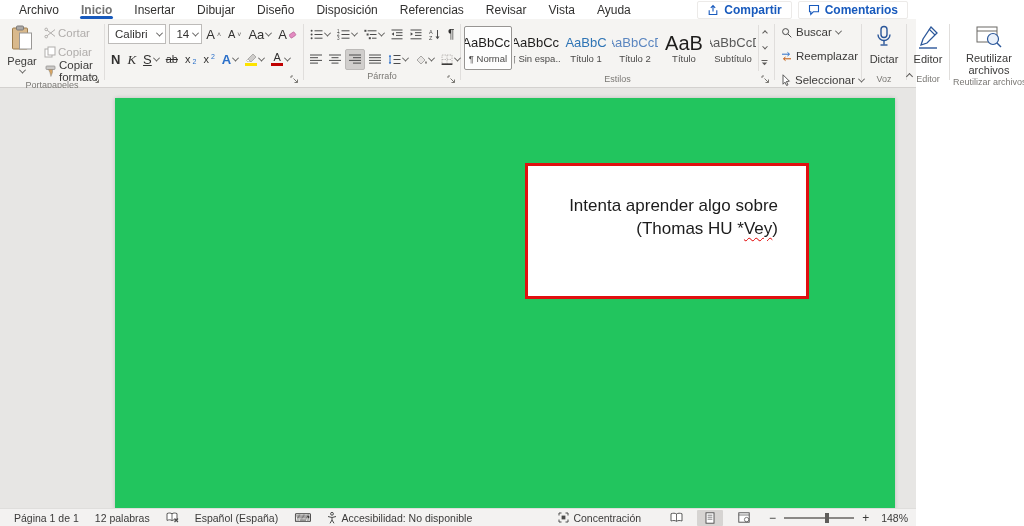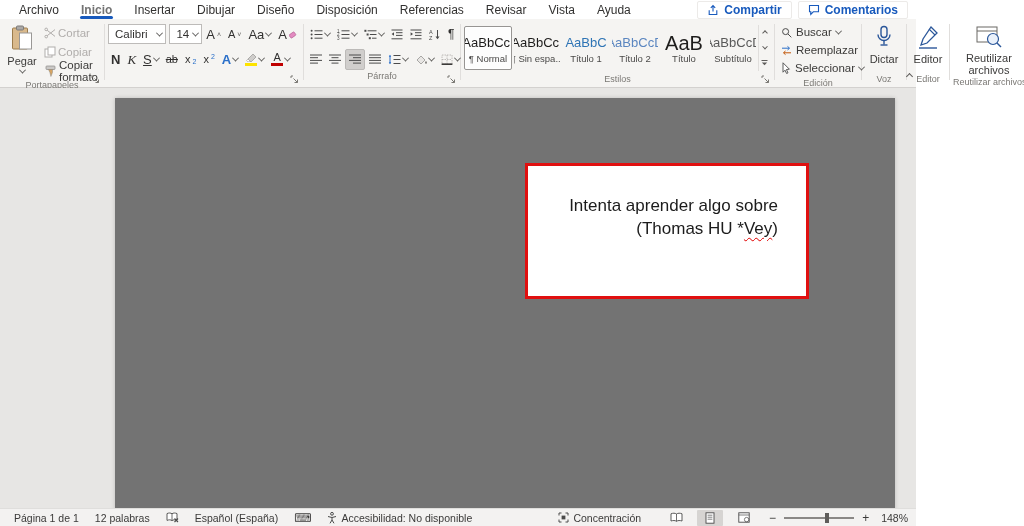"Buscar" .ed-rows { gap: 0 -> 6px }
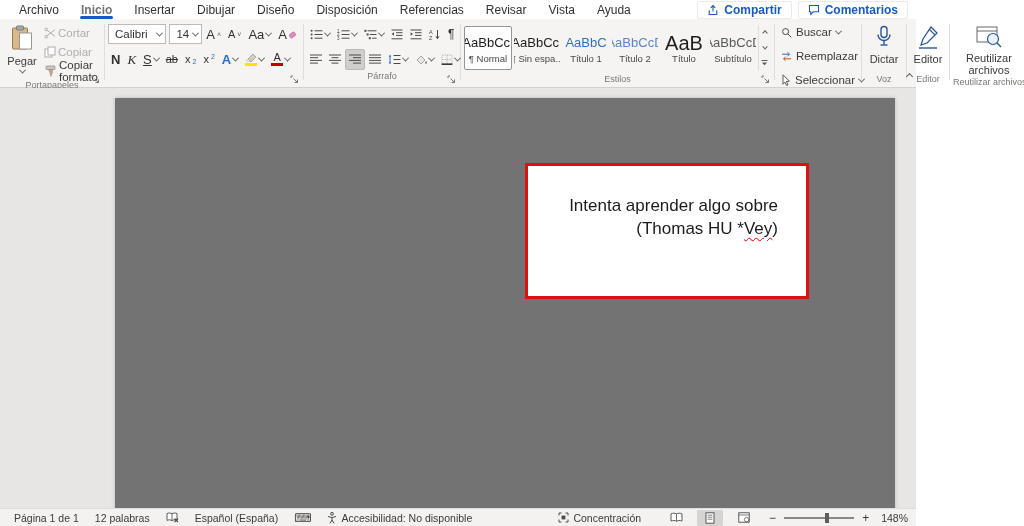"Intenta aprender algo sobre" .page { background: #737373 -> #22c55e }
